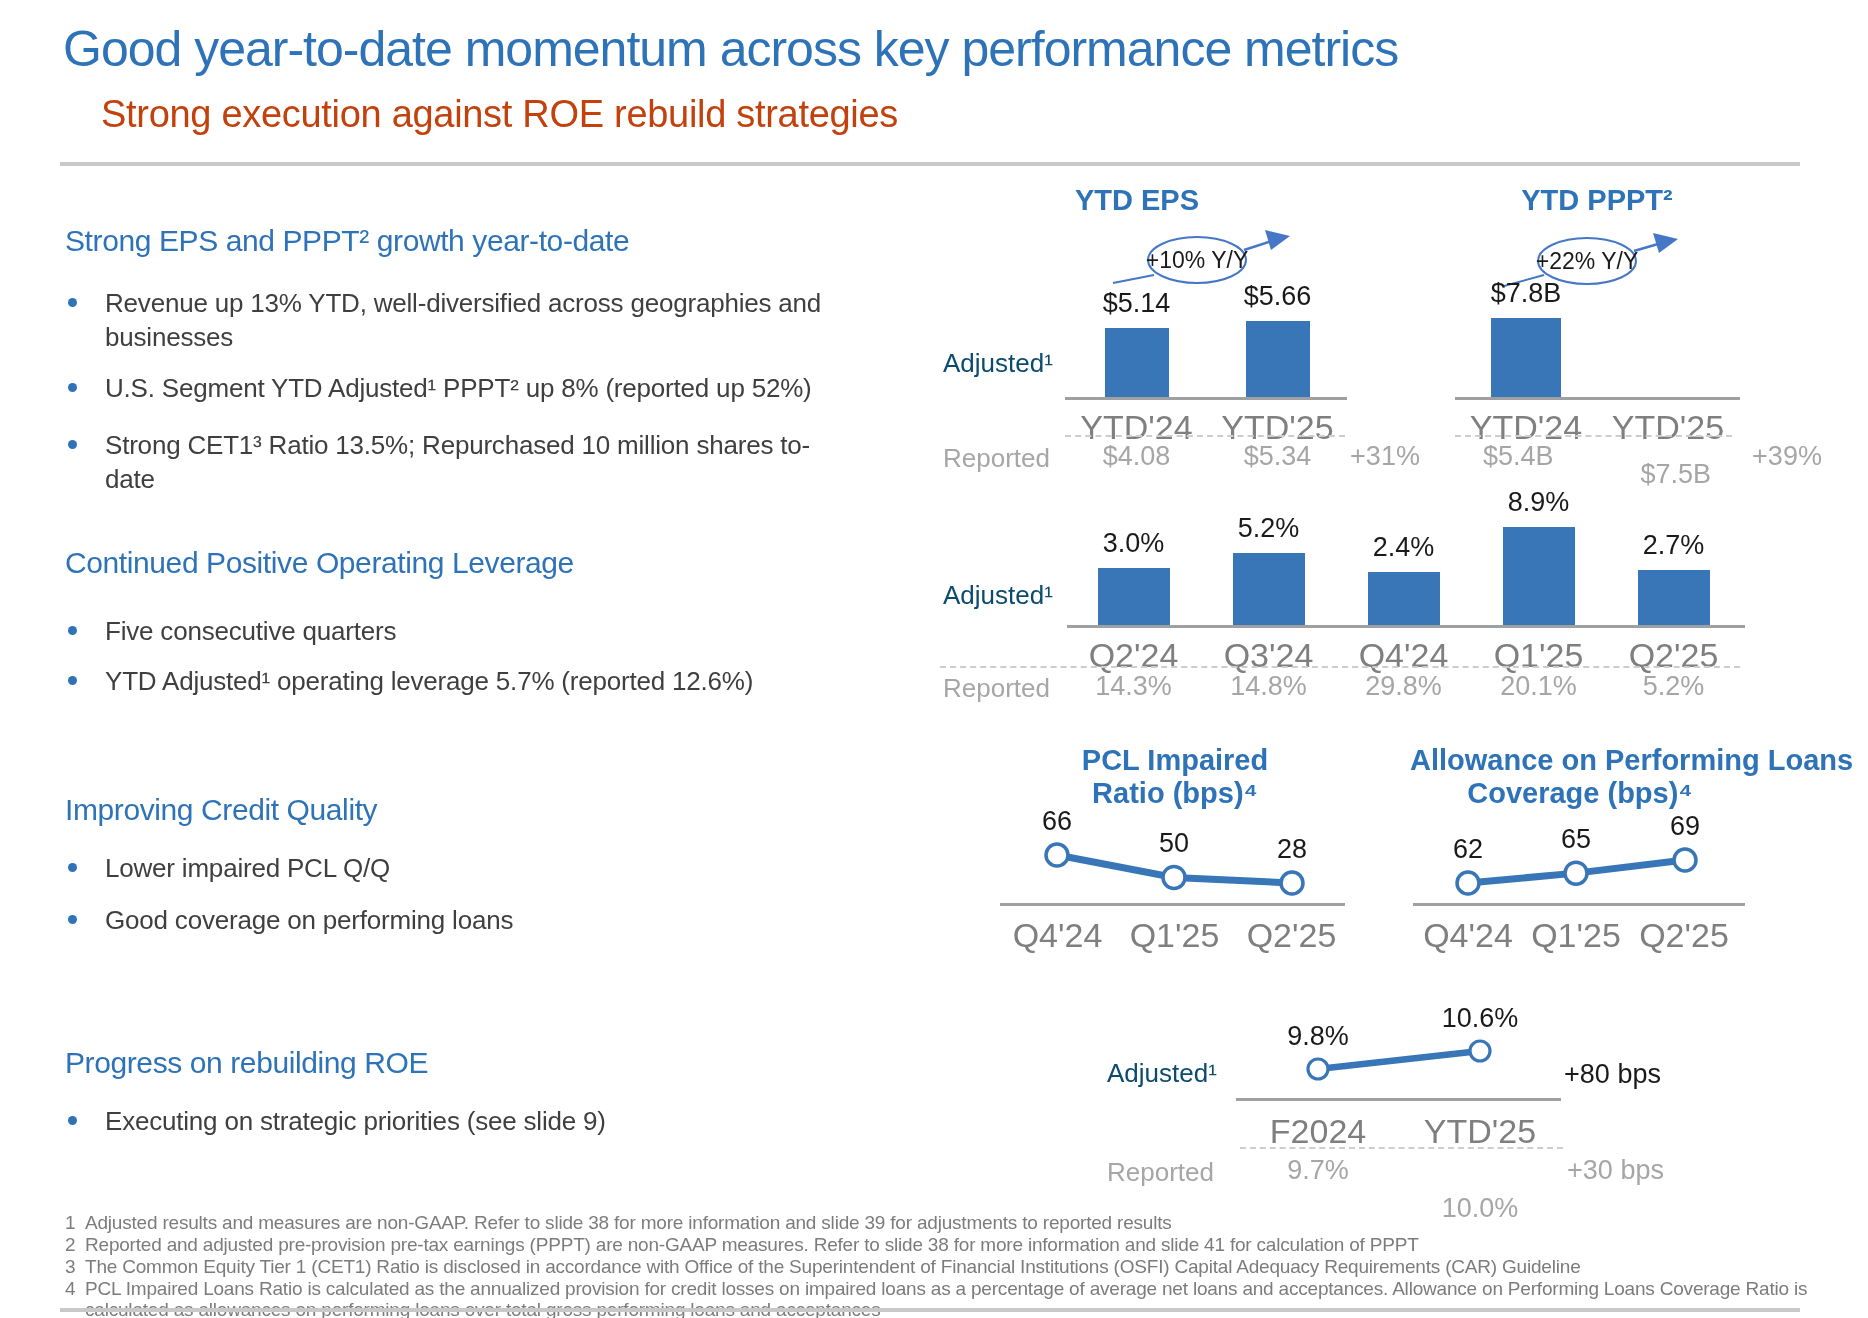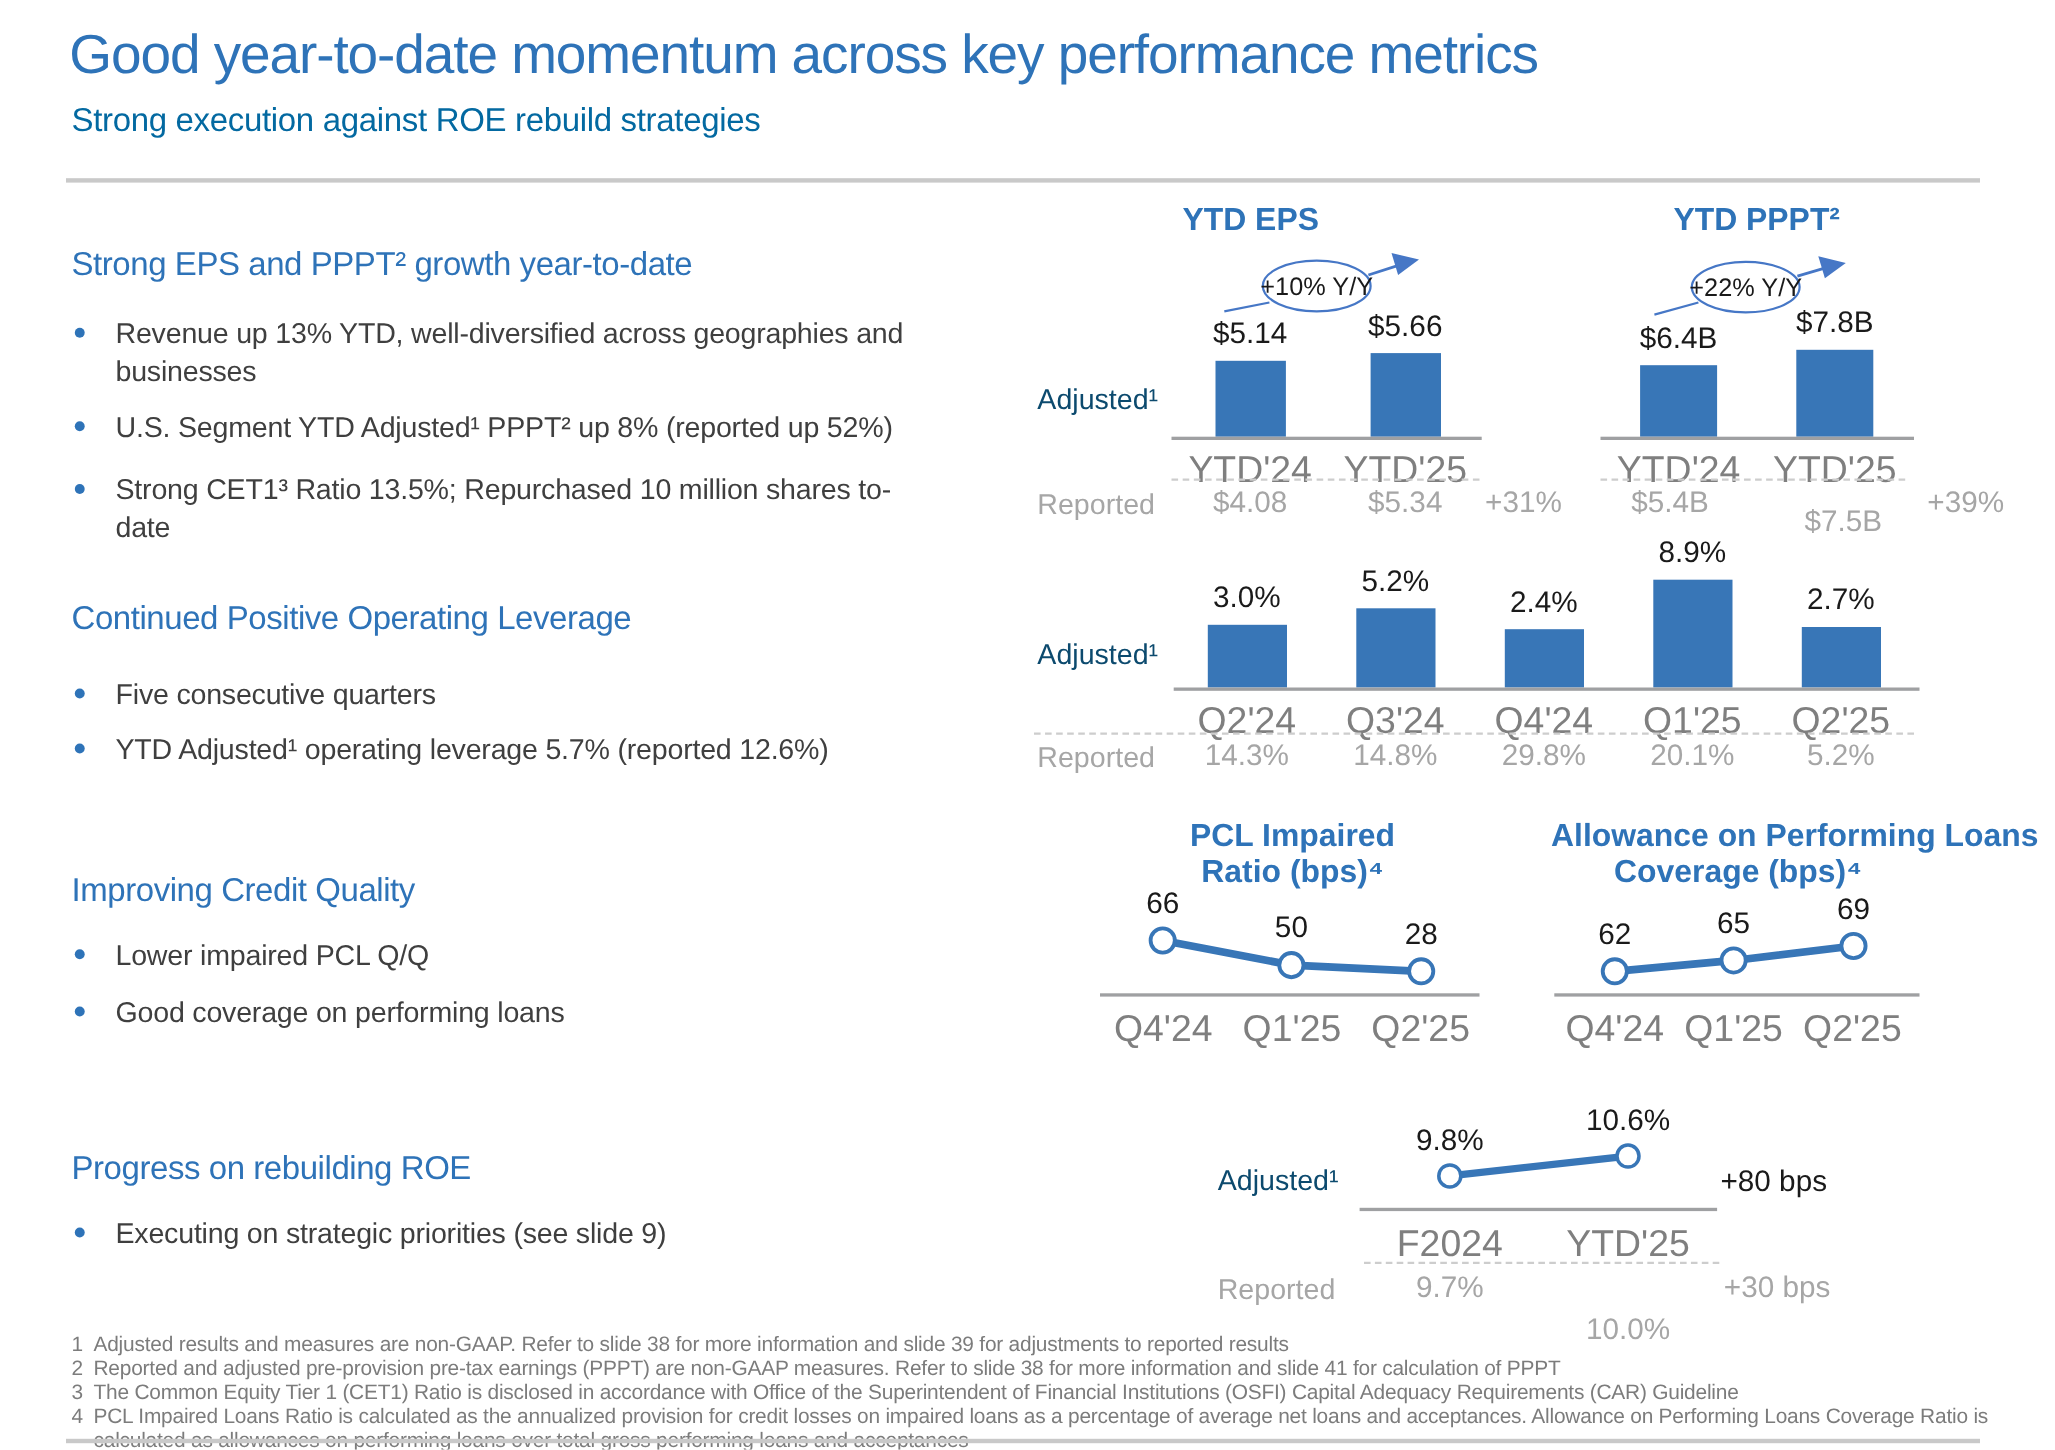"Strong execution against ROE rebuild" .subtitle { color: #0369a1 -> #c2410c; font-size: 30px -> 38px; margin-left: none -> 36px }
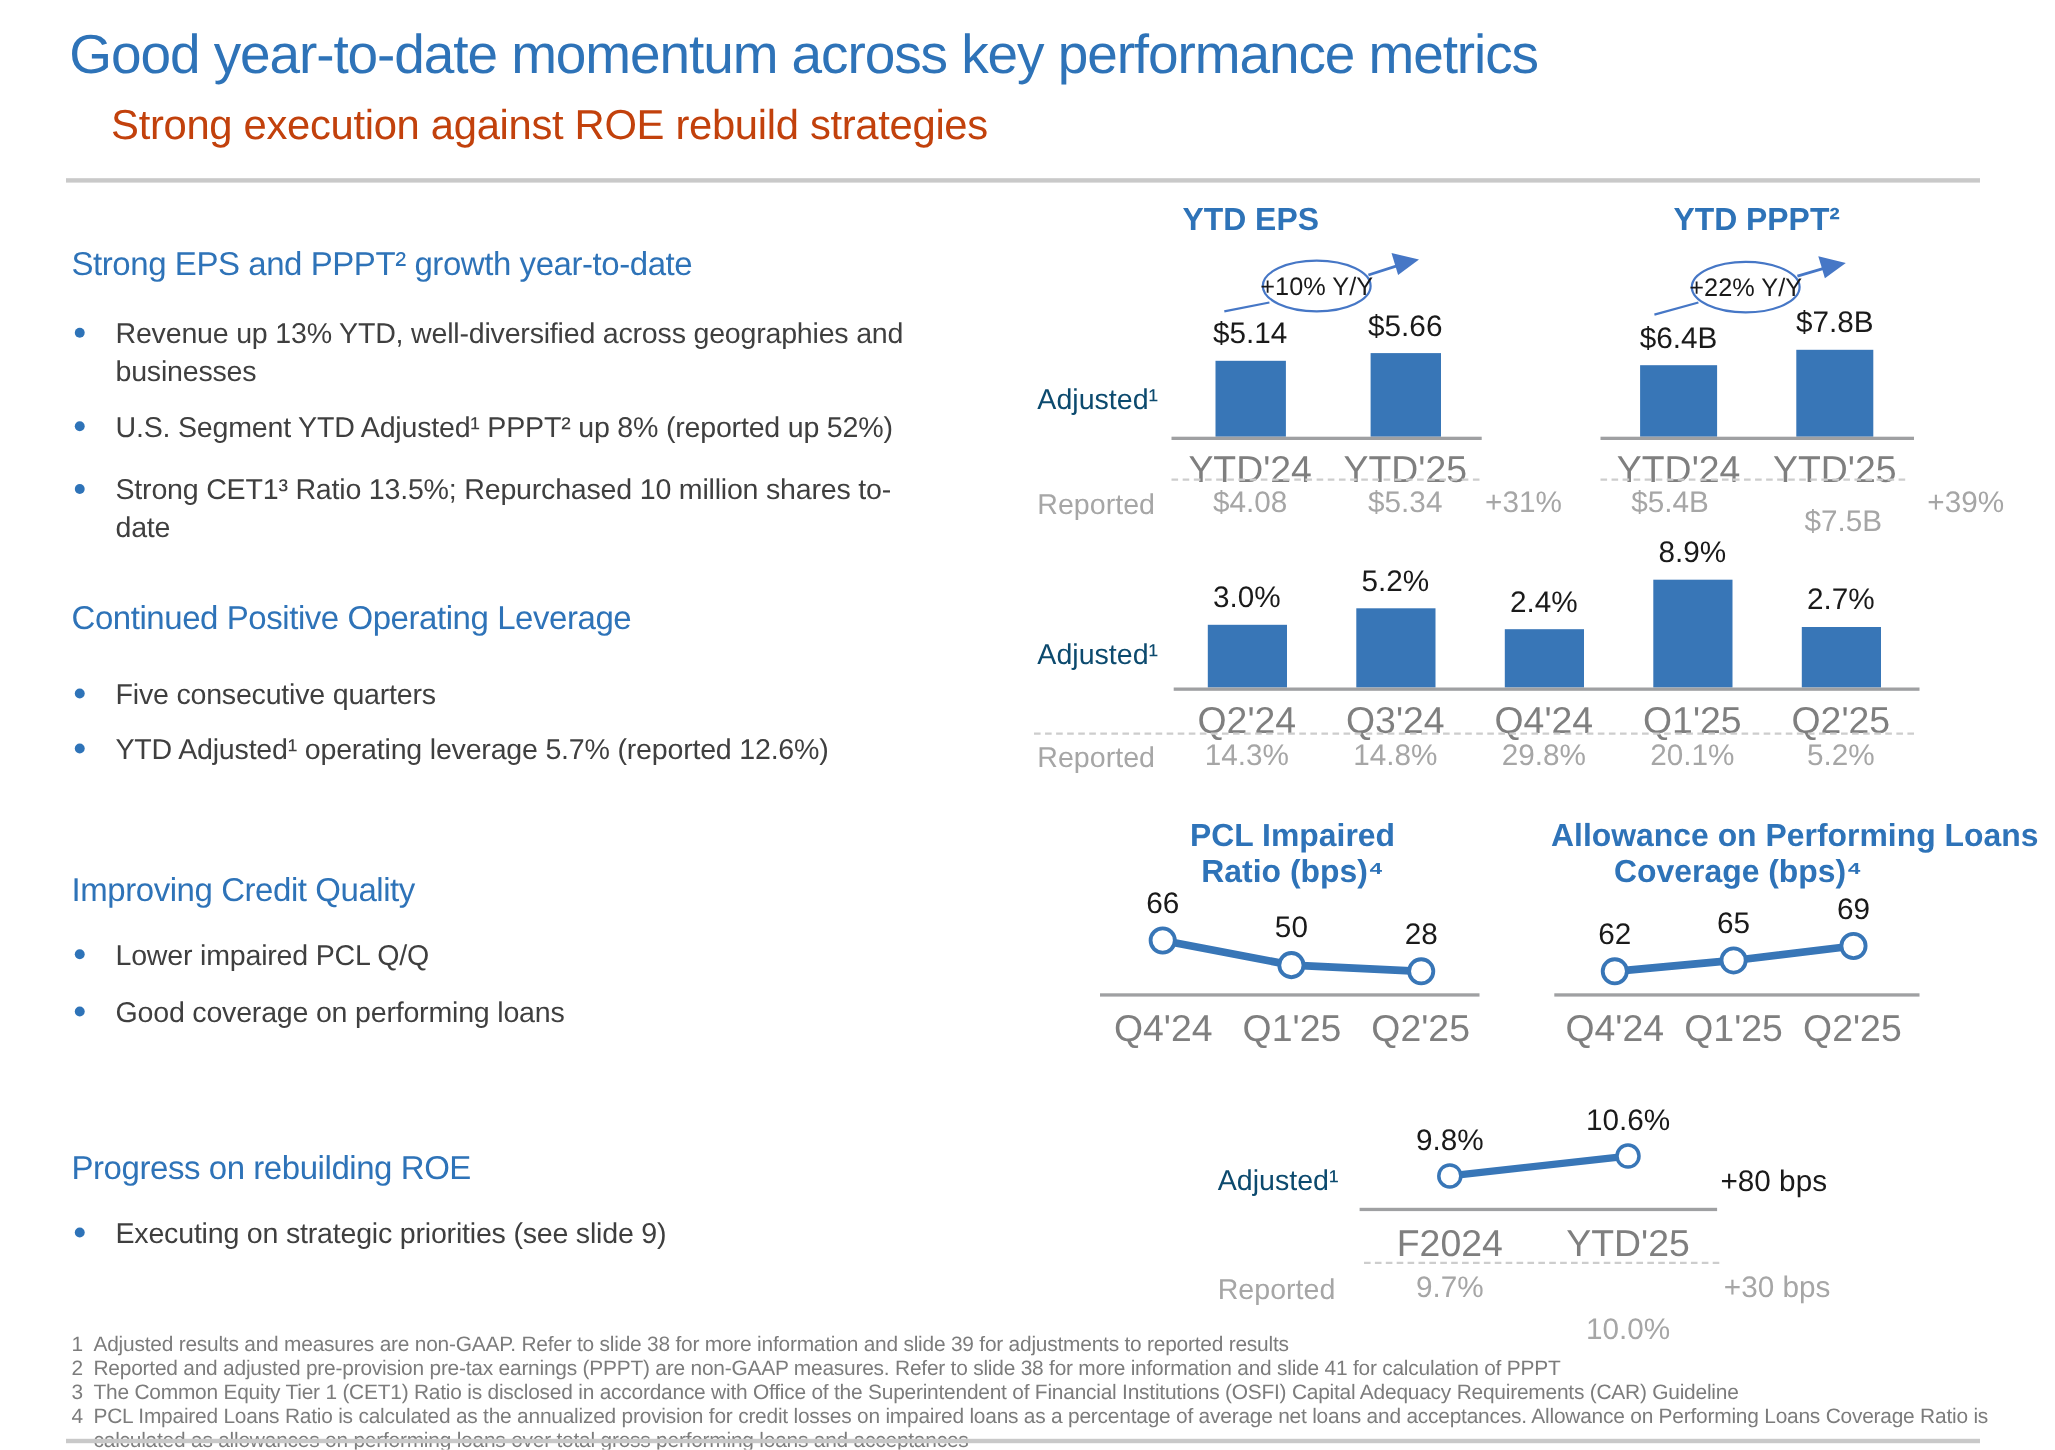"$6.4B" div.bcol { html: <div> <div>$6.4B</div> <div></div> </div> -> none }
